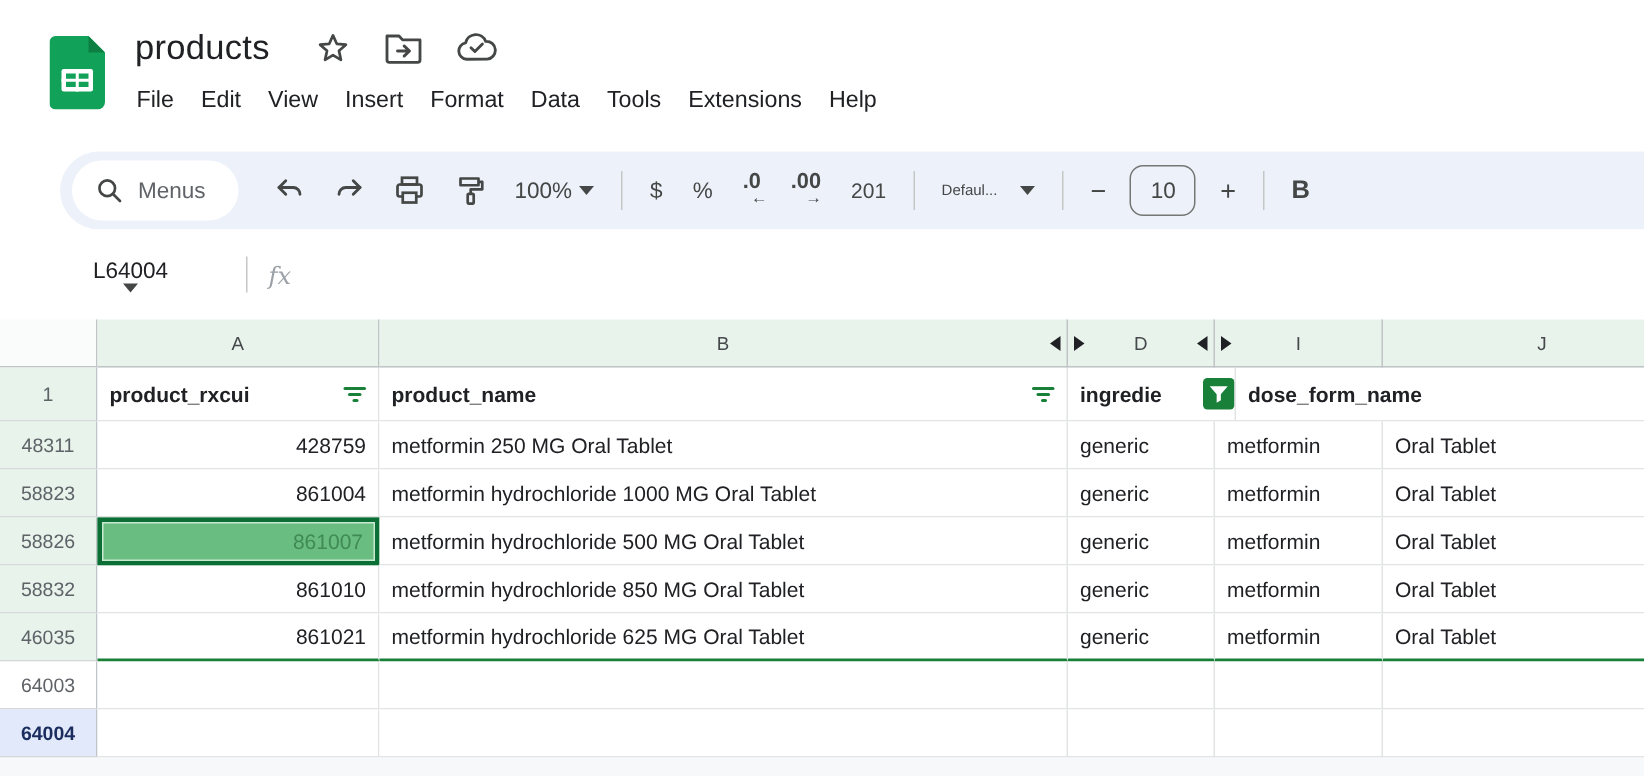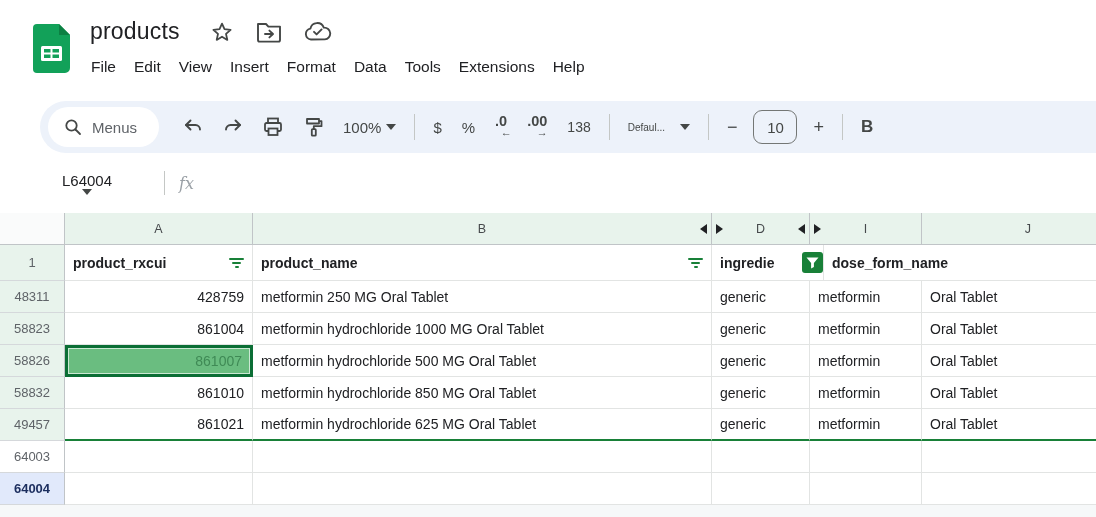"138" span { text: 138 -> 201 }
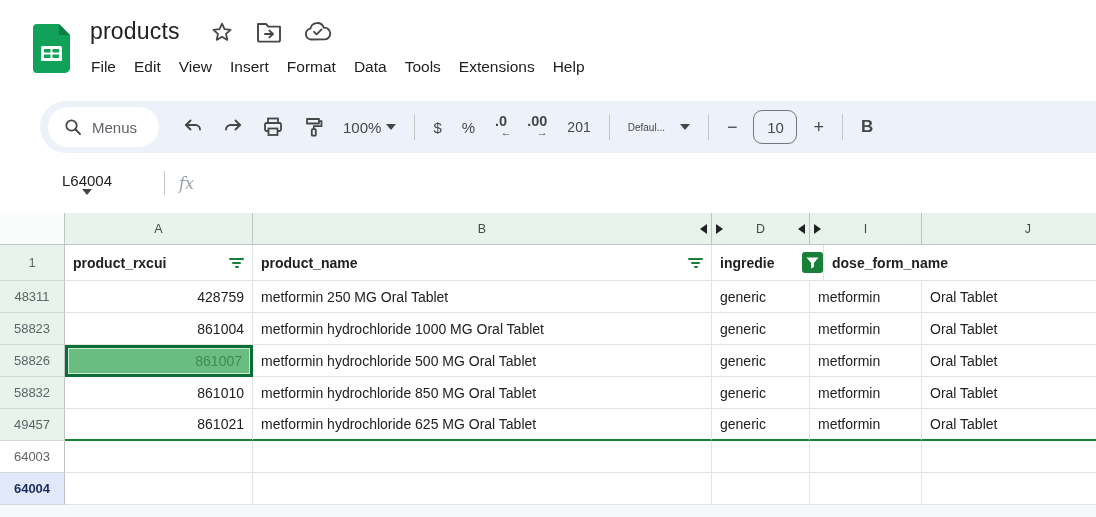"49457" span { text: 49457 -> 46035 }
